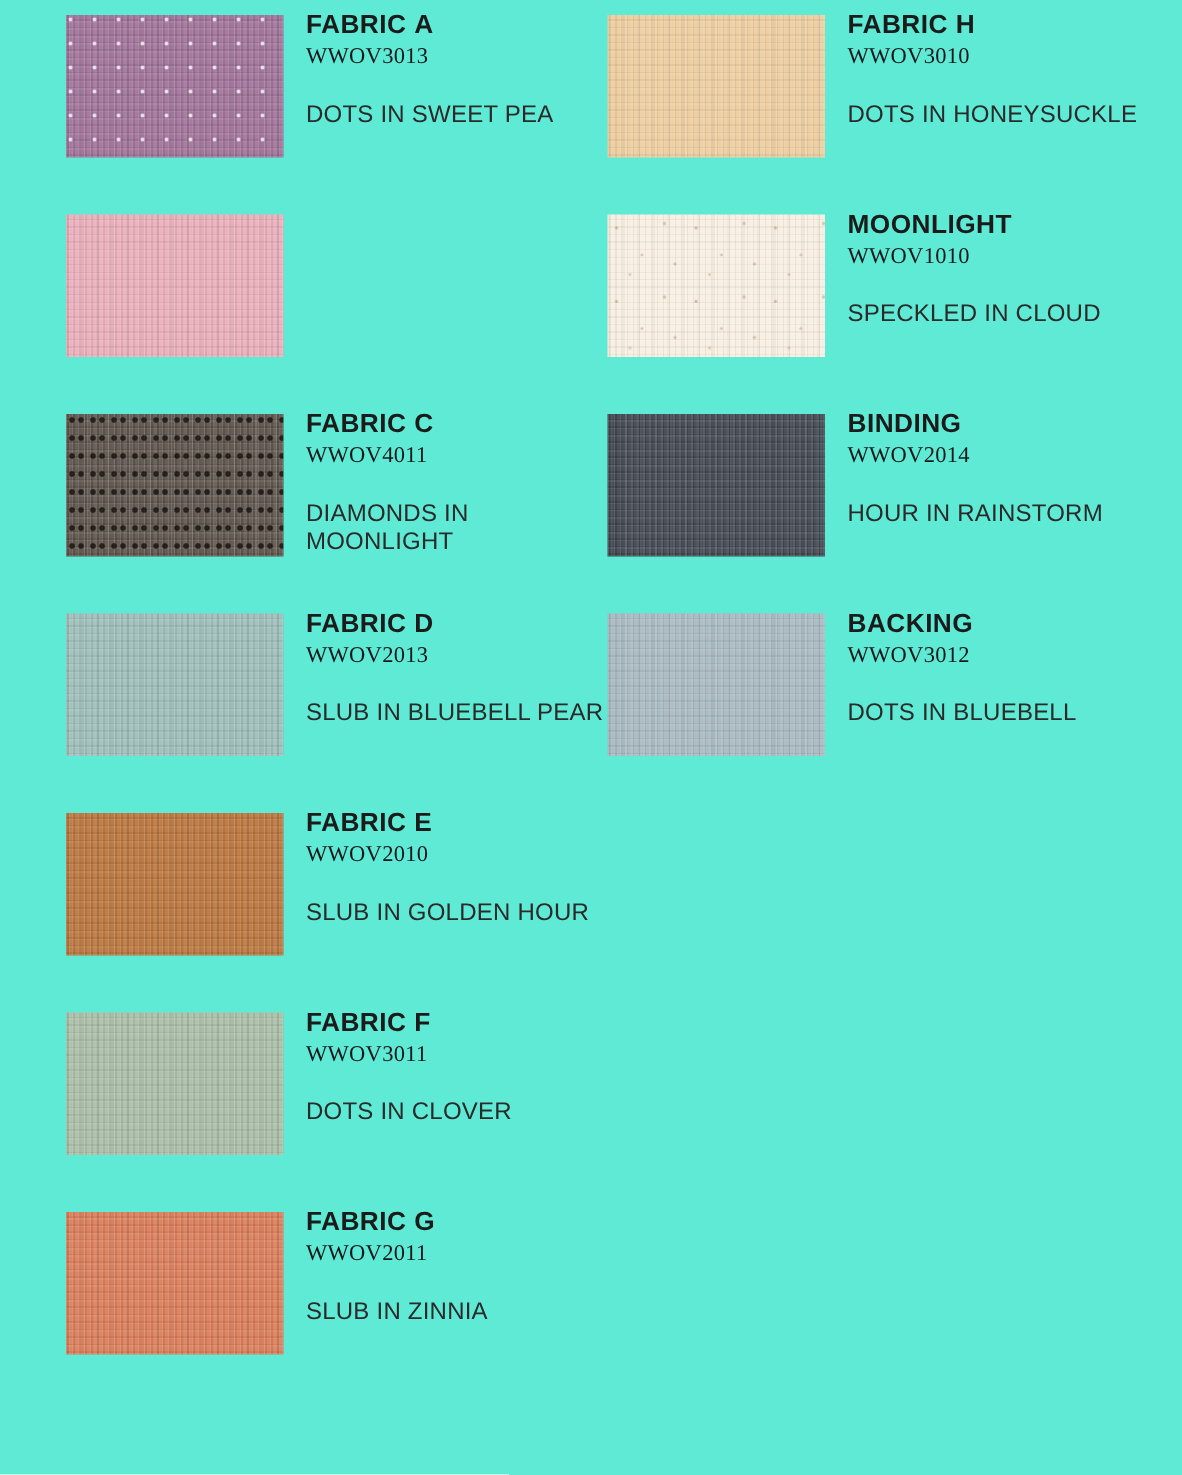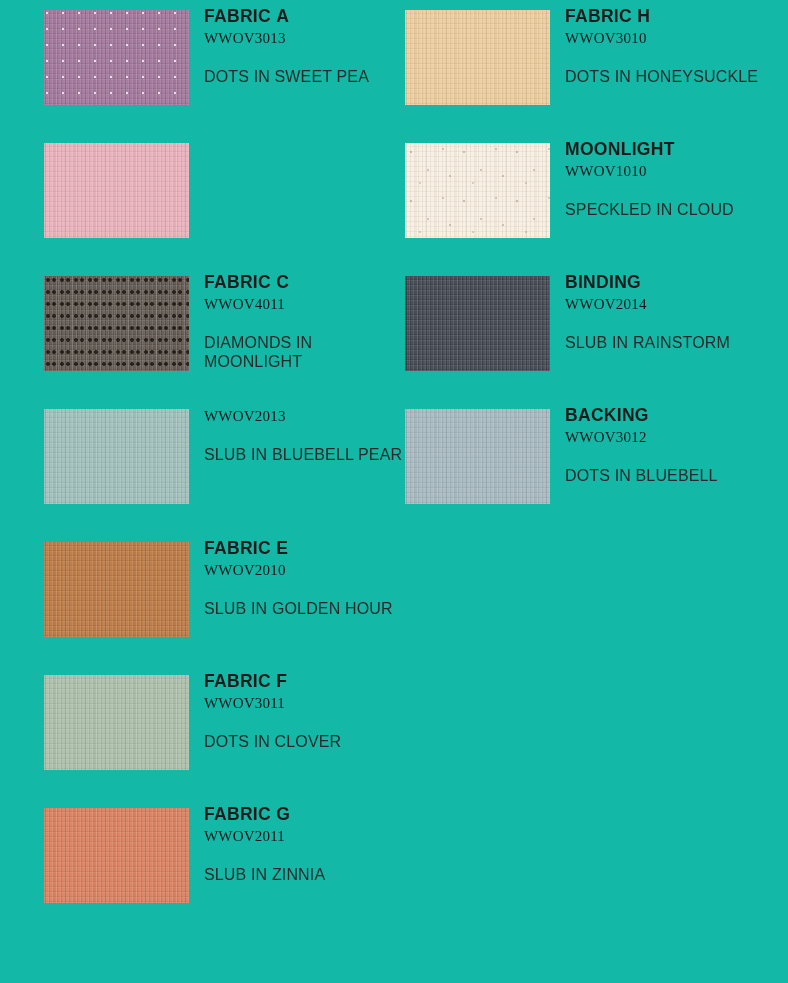"FABRIC A" #sheet { background: #14b8a6 -> #5eead4 }
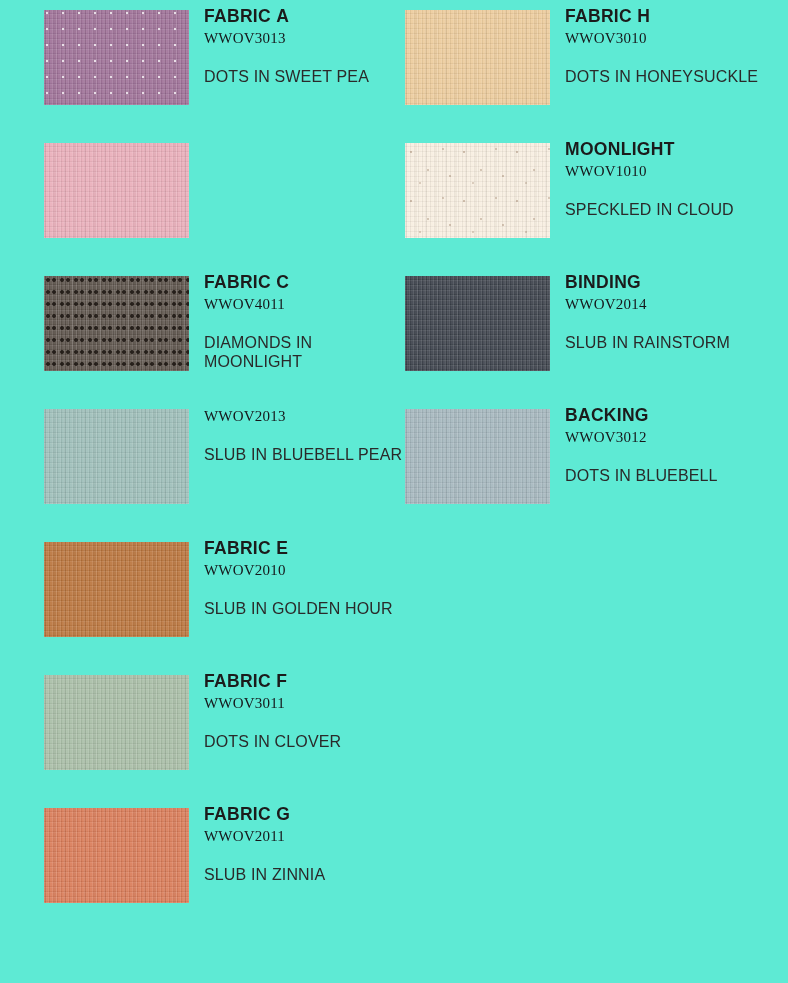"SLUB IN RAINSTORM" div.desc { text: SLUB -> HOUR }
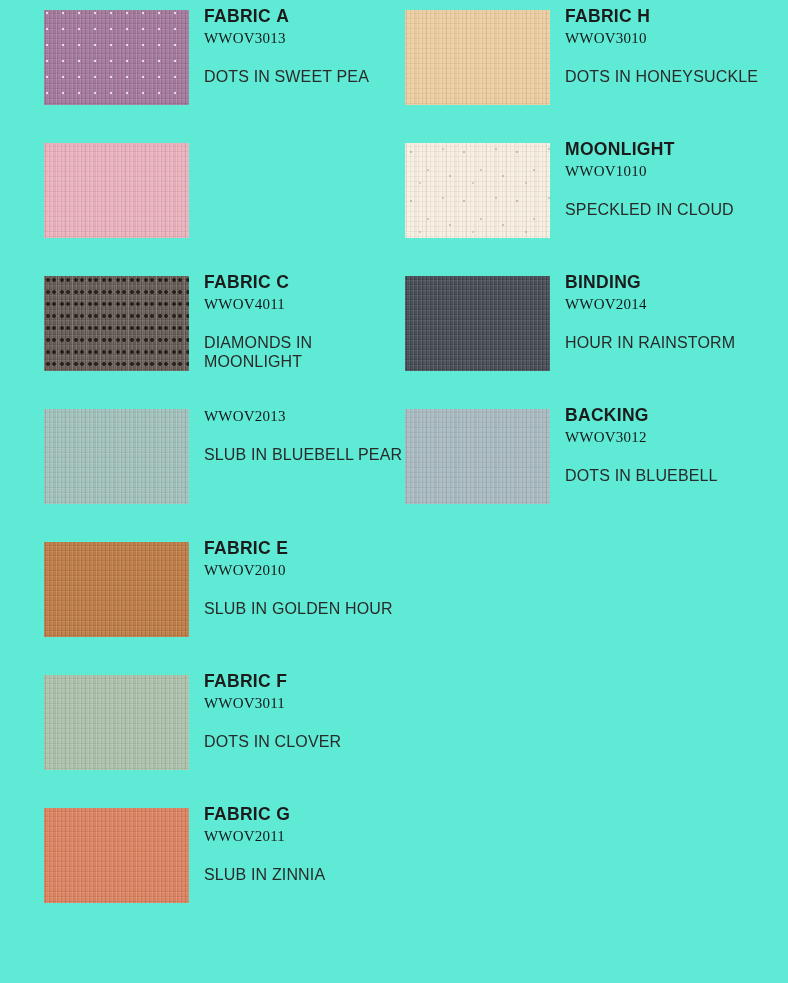"FABRIC D" div.title { html: none -> <div><span>FABRIC</span> <span>D</span></div> }
